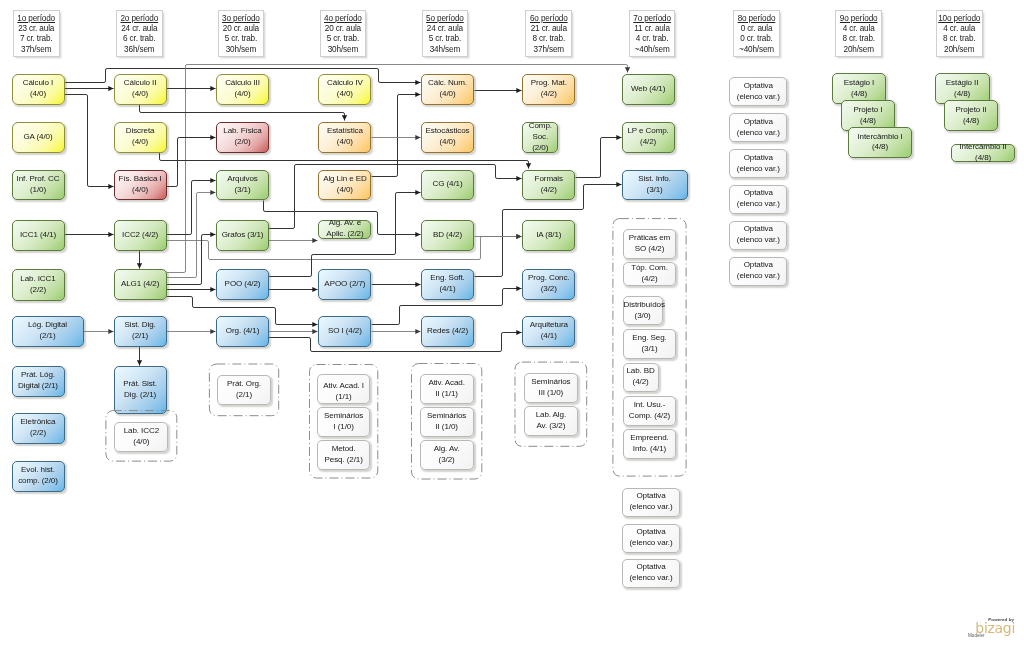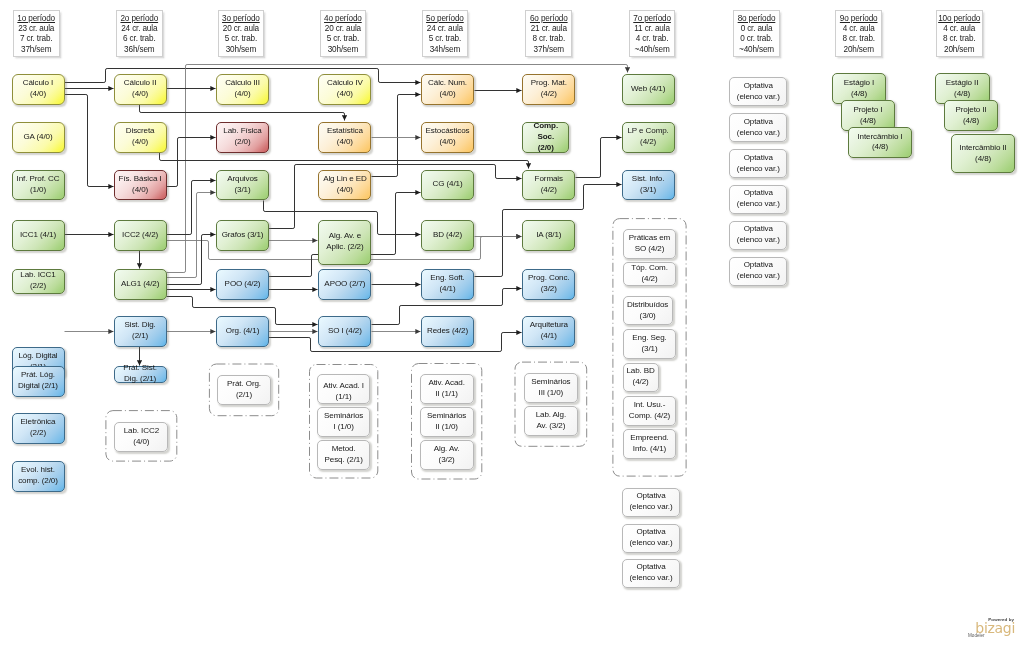"Comp. Soc." div.node { font-weight: bold -> none; width: 47px -> 36px }
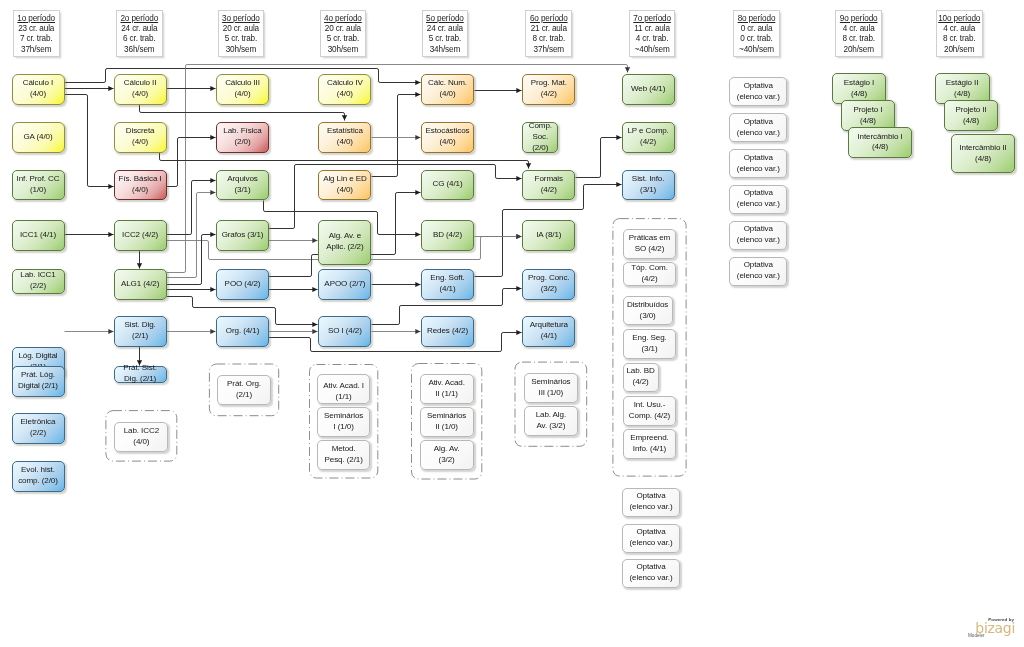"Intercâmbio II" div.node { height: 39px -> 18px; top: 134px -> 144px }
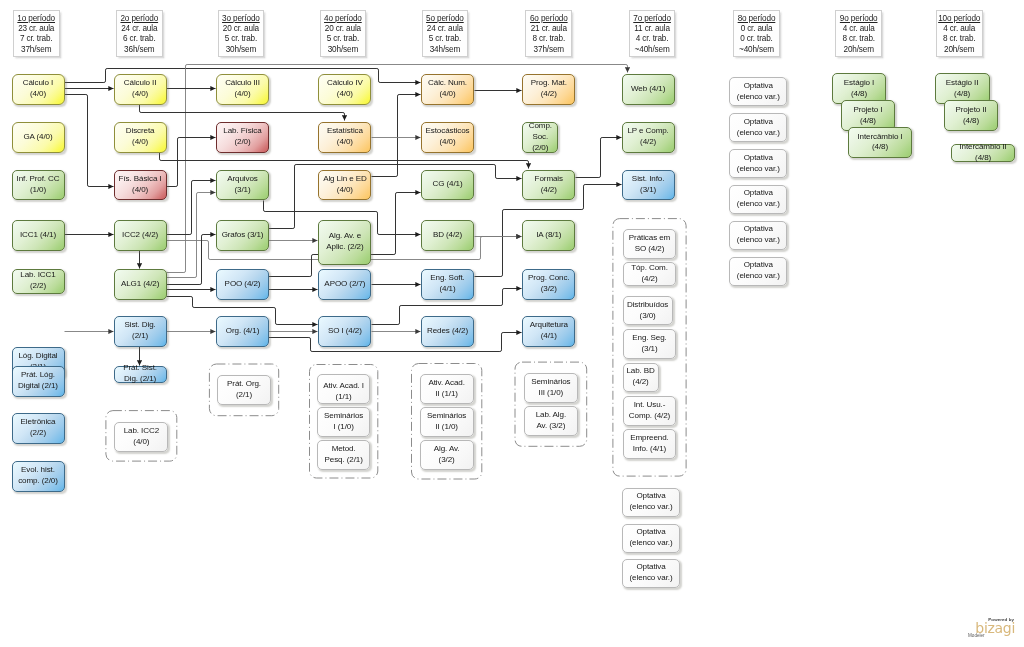"Sist. Info." div.node { width: 53px -> 66px }
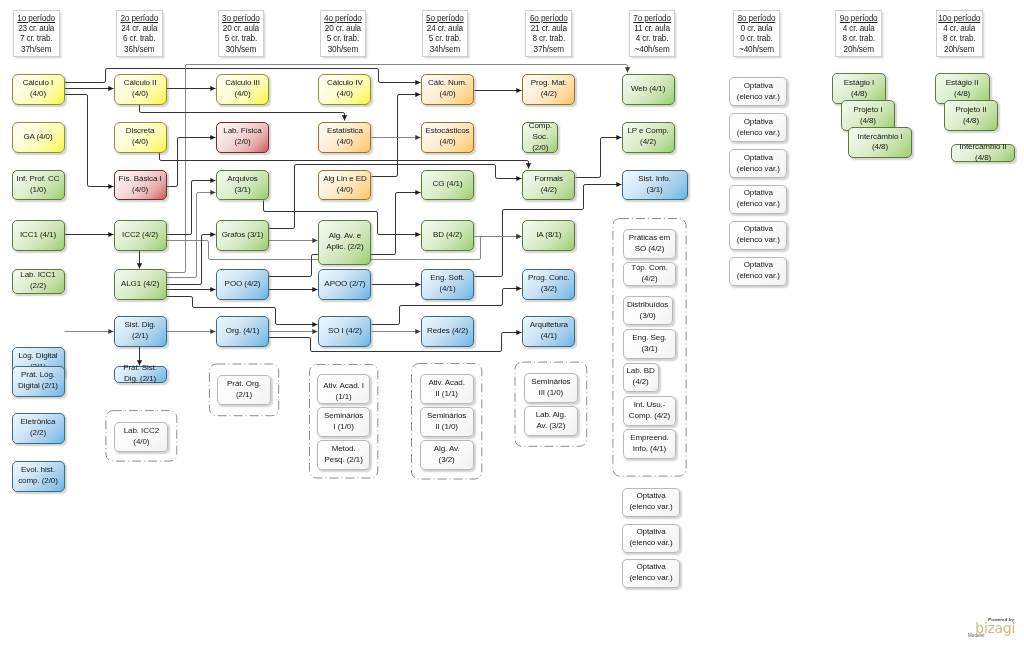"Alg. Av. e" div.node { height: 45px -> 19px }
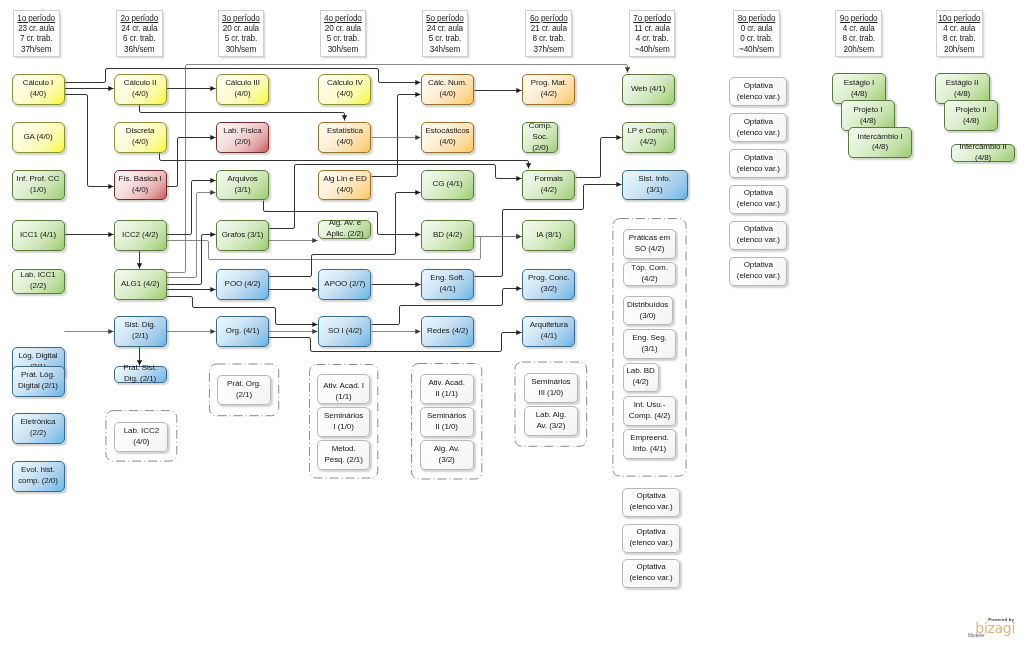"Lab. ICC1" div.node { height: 25px -> 32px }
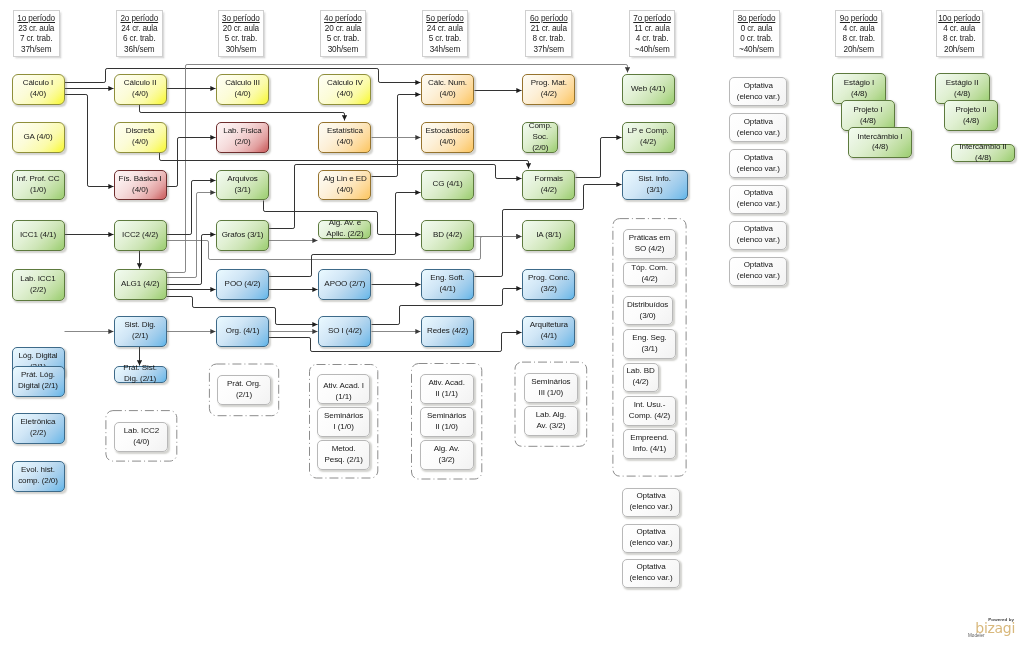"Distribuídos" div.node { width: 50px -> 40px }
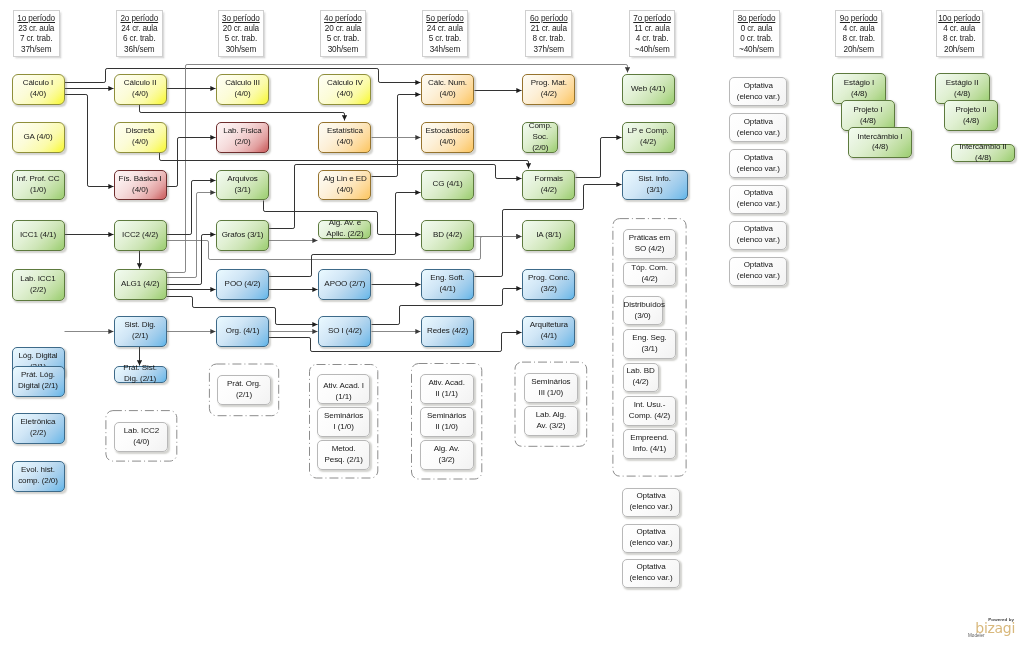"Lóg. Digital" div.node { margin-top: 31px -> none; width: 53px -> 72px }
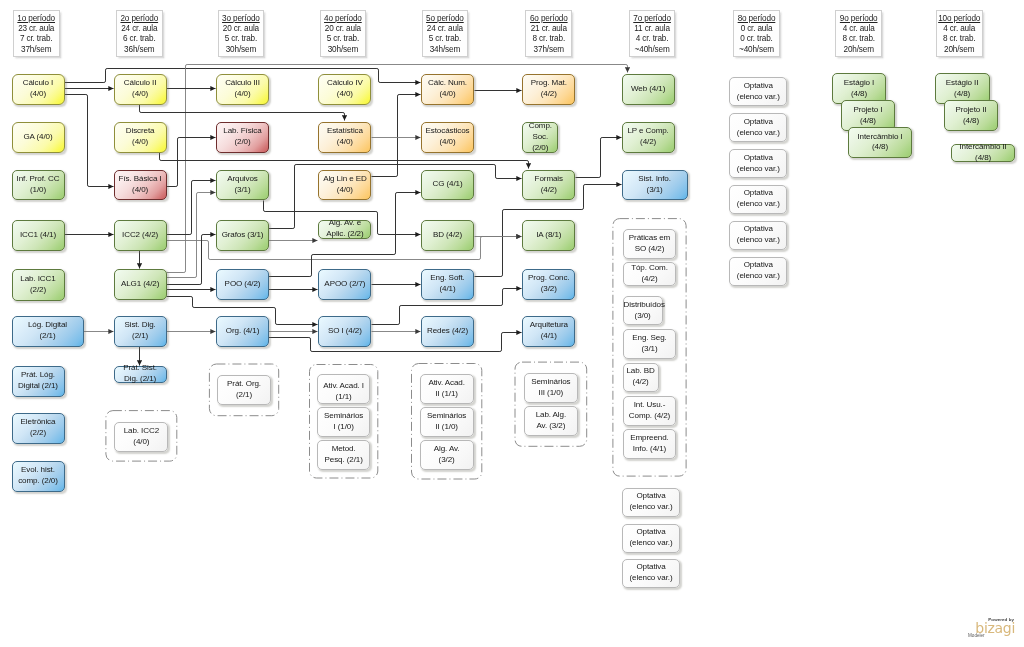"Prát. Sist." div.node { height: 17px -> 48px }
